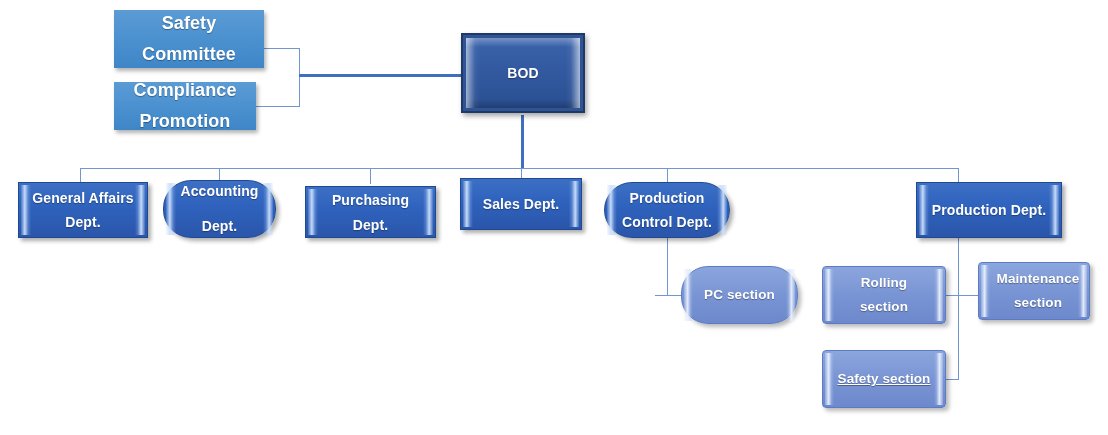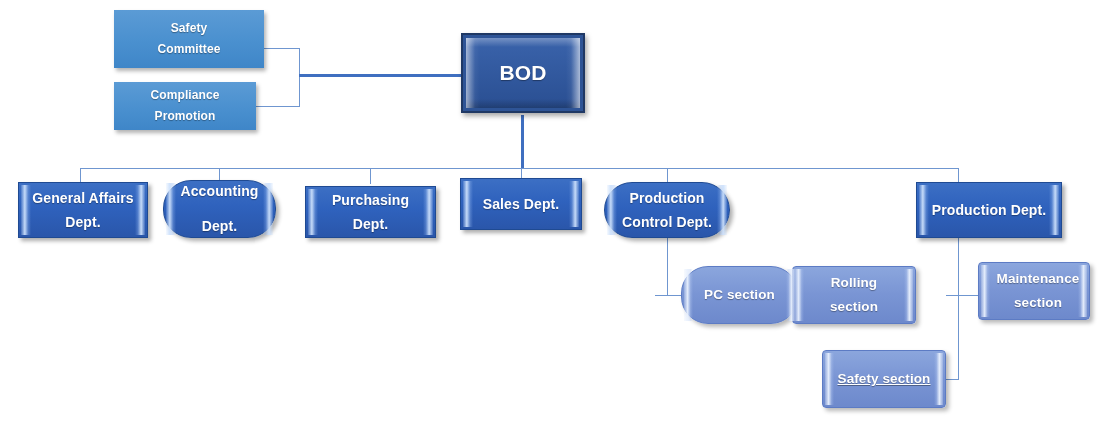"Safety" .node.flat { font-size: 12px -> 18px }
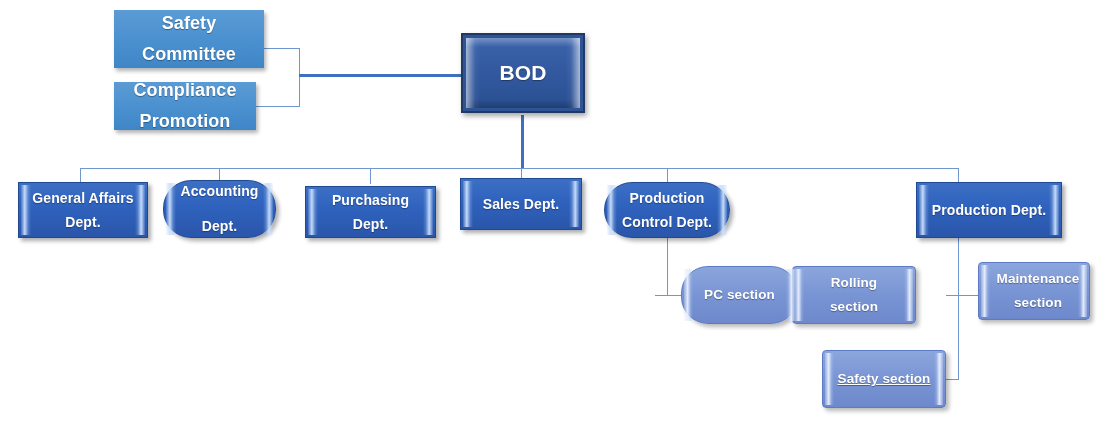"BOD" .node.bevel-dark { font-size: 21px -> 14px }
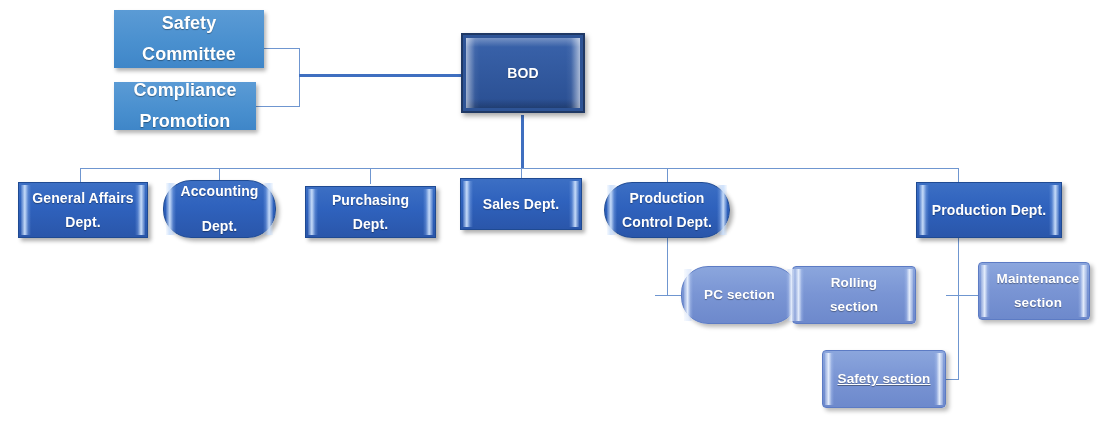"Purchasing Dept." div.node { align-items: none -> flex-end }
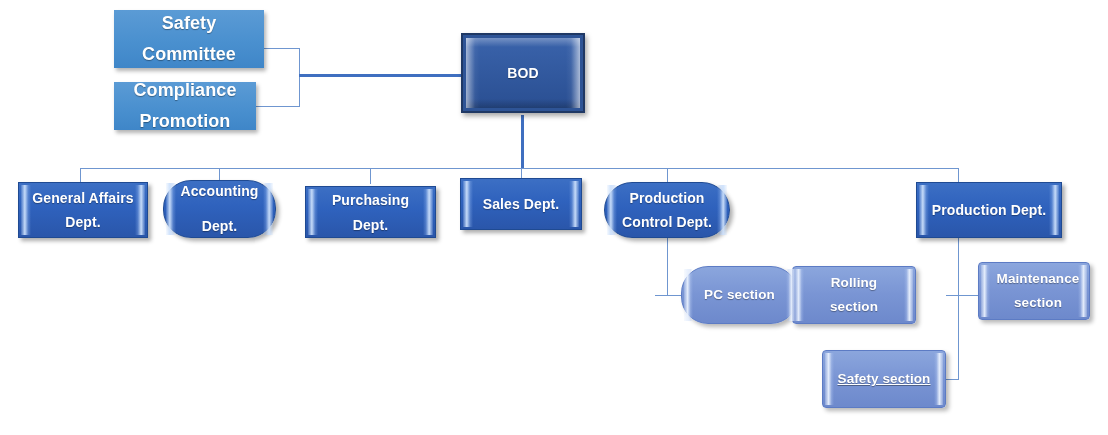"Rolling section" div.node { left: 792px -> 822px }
